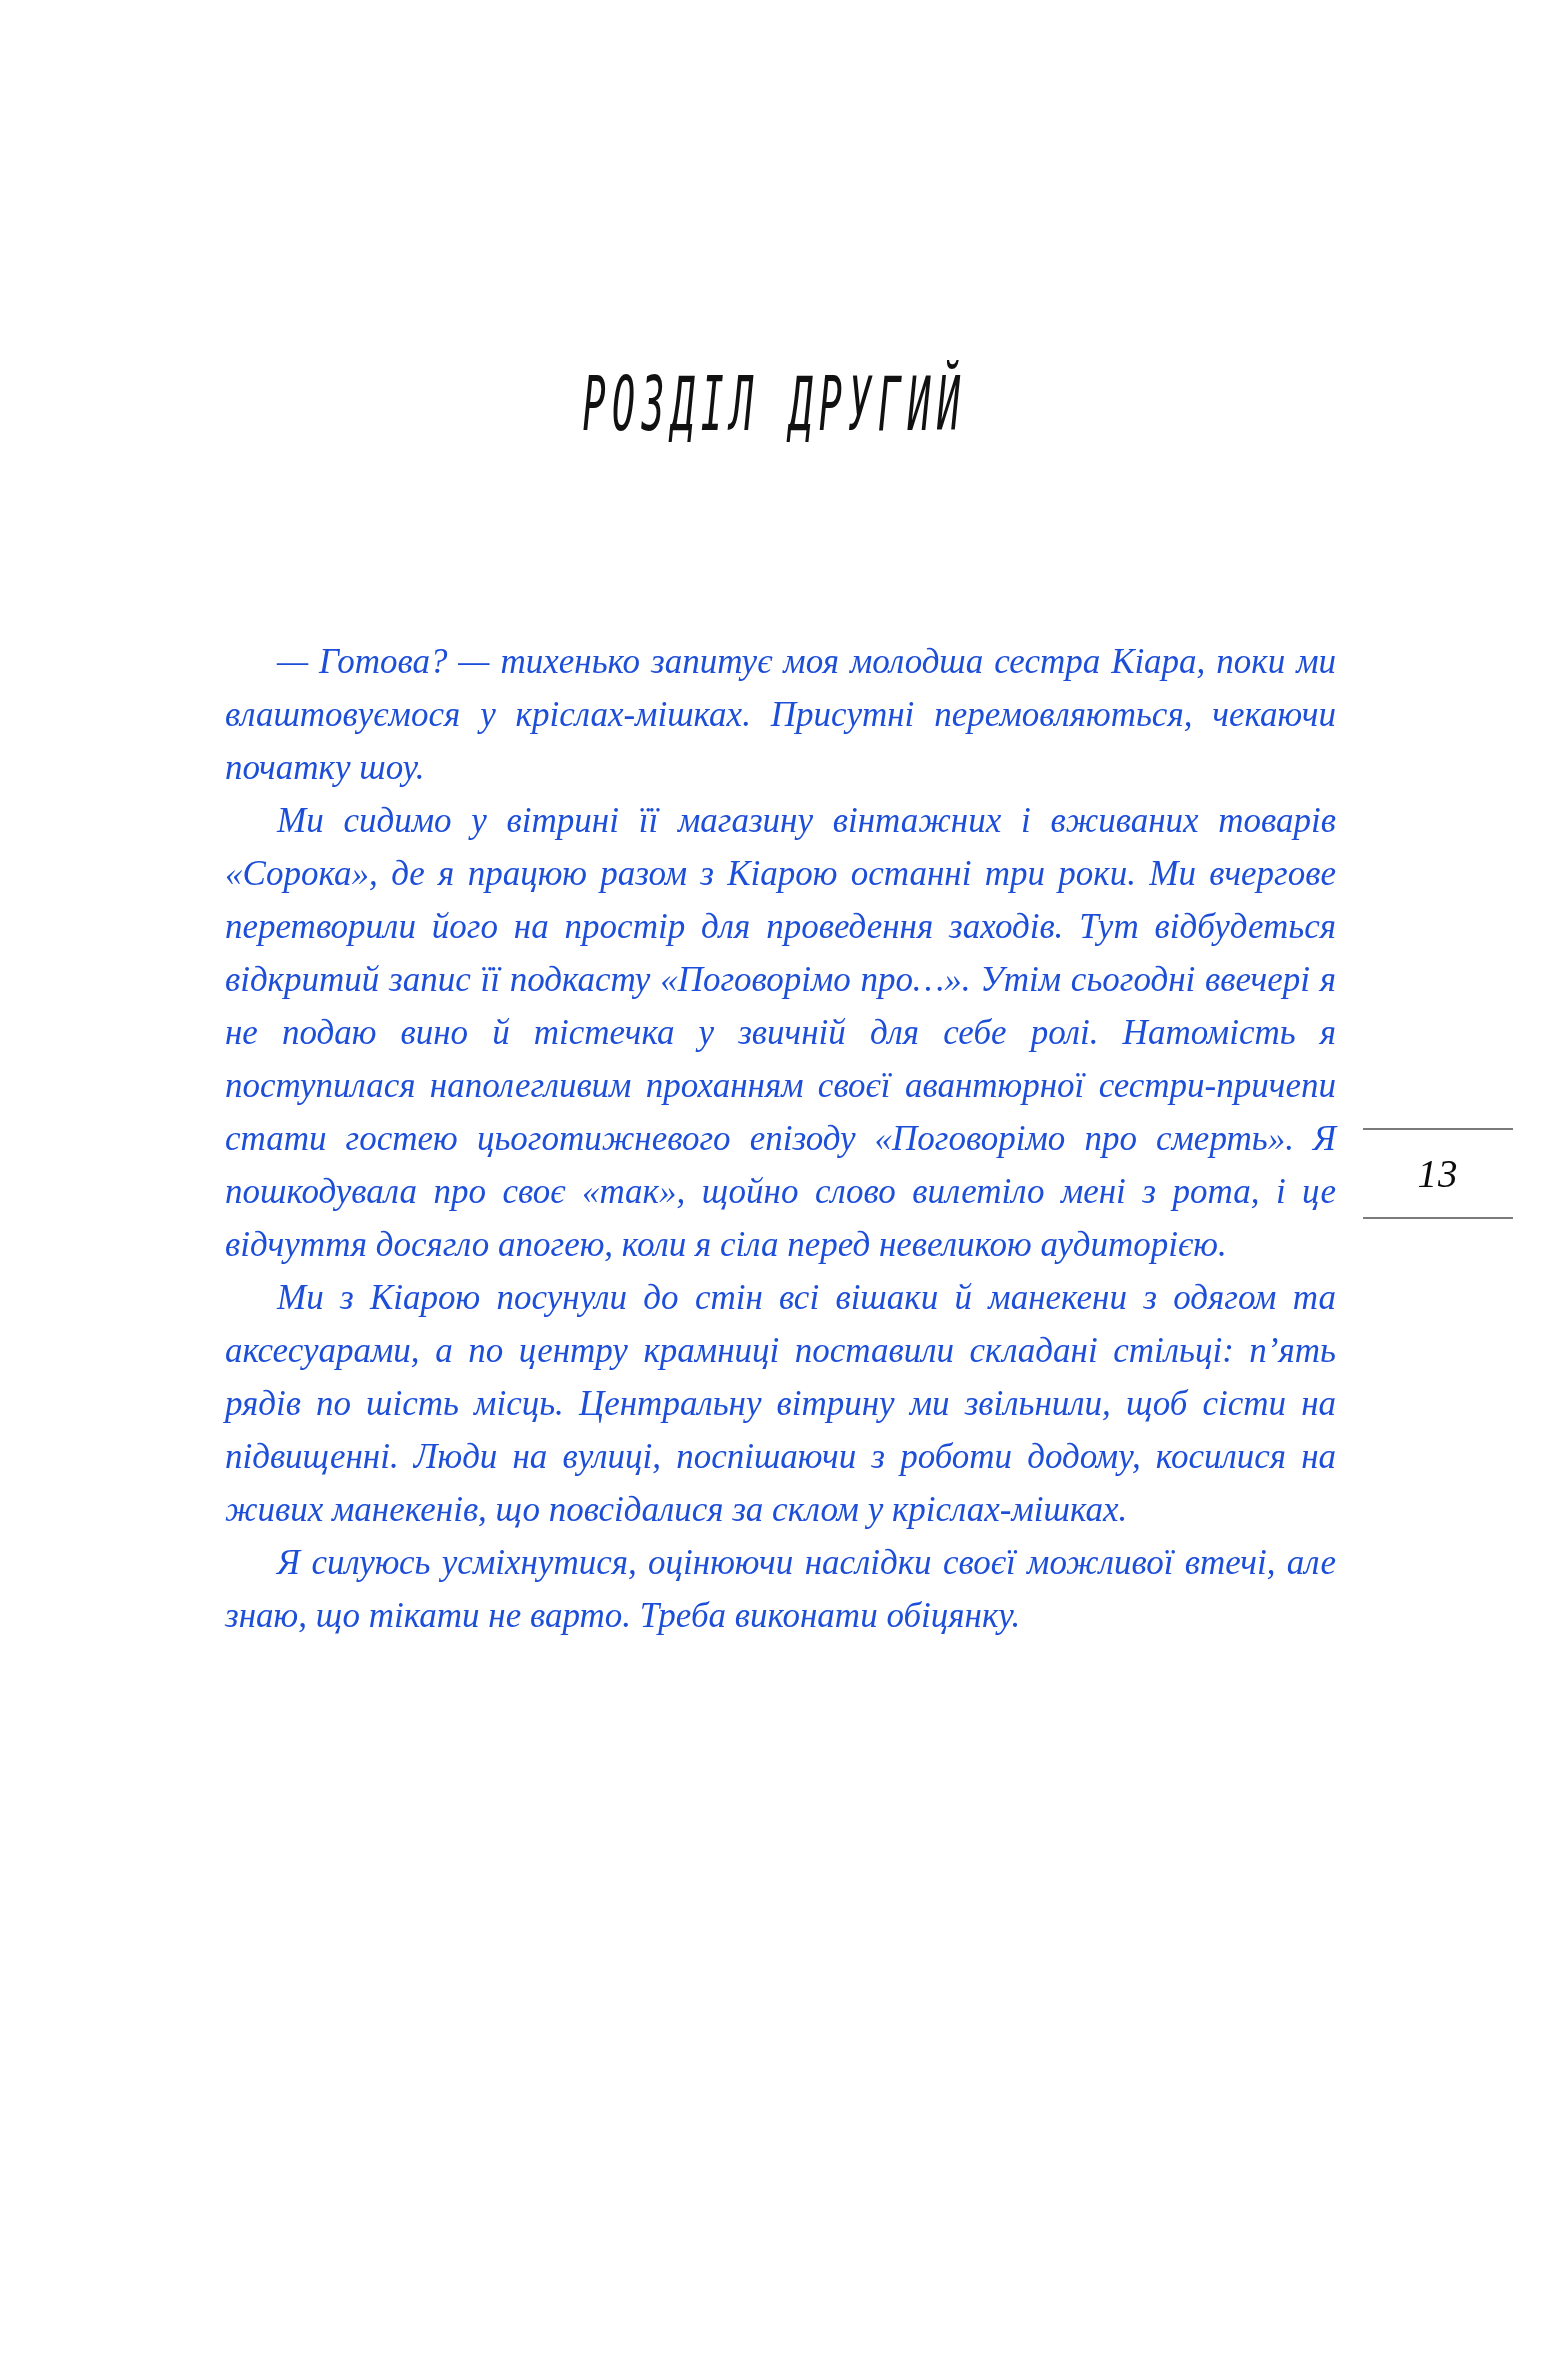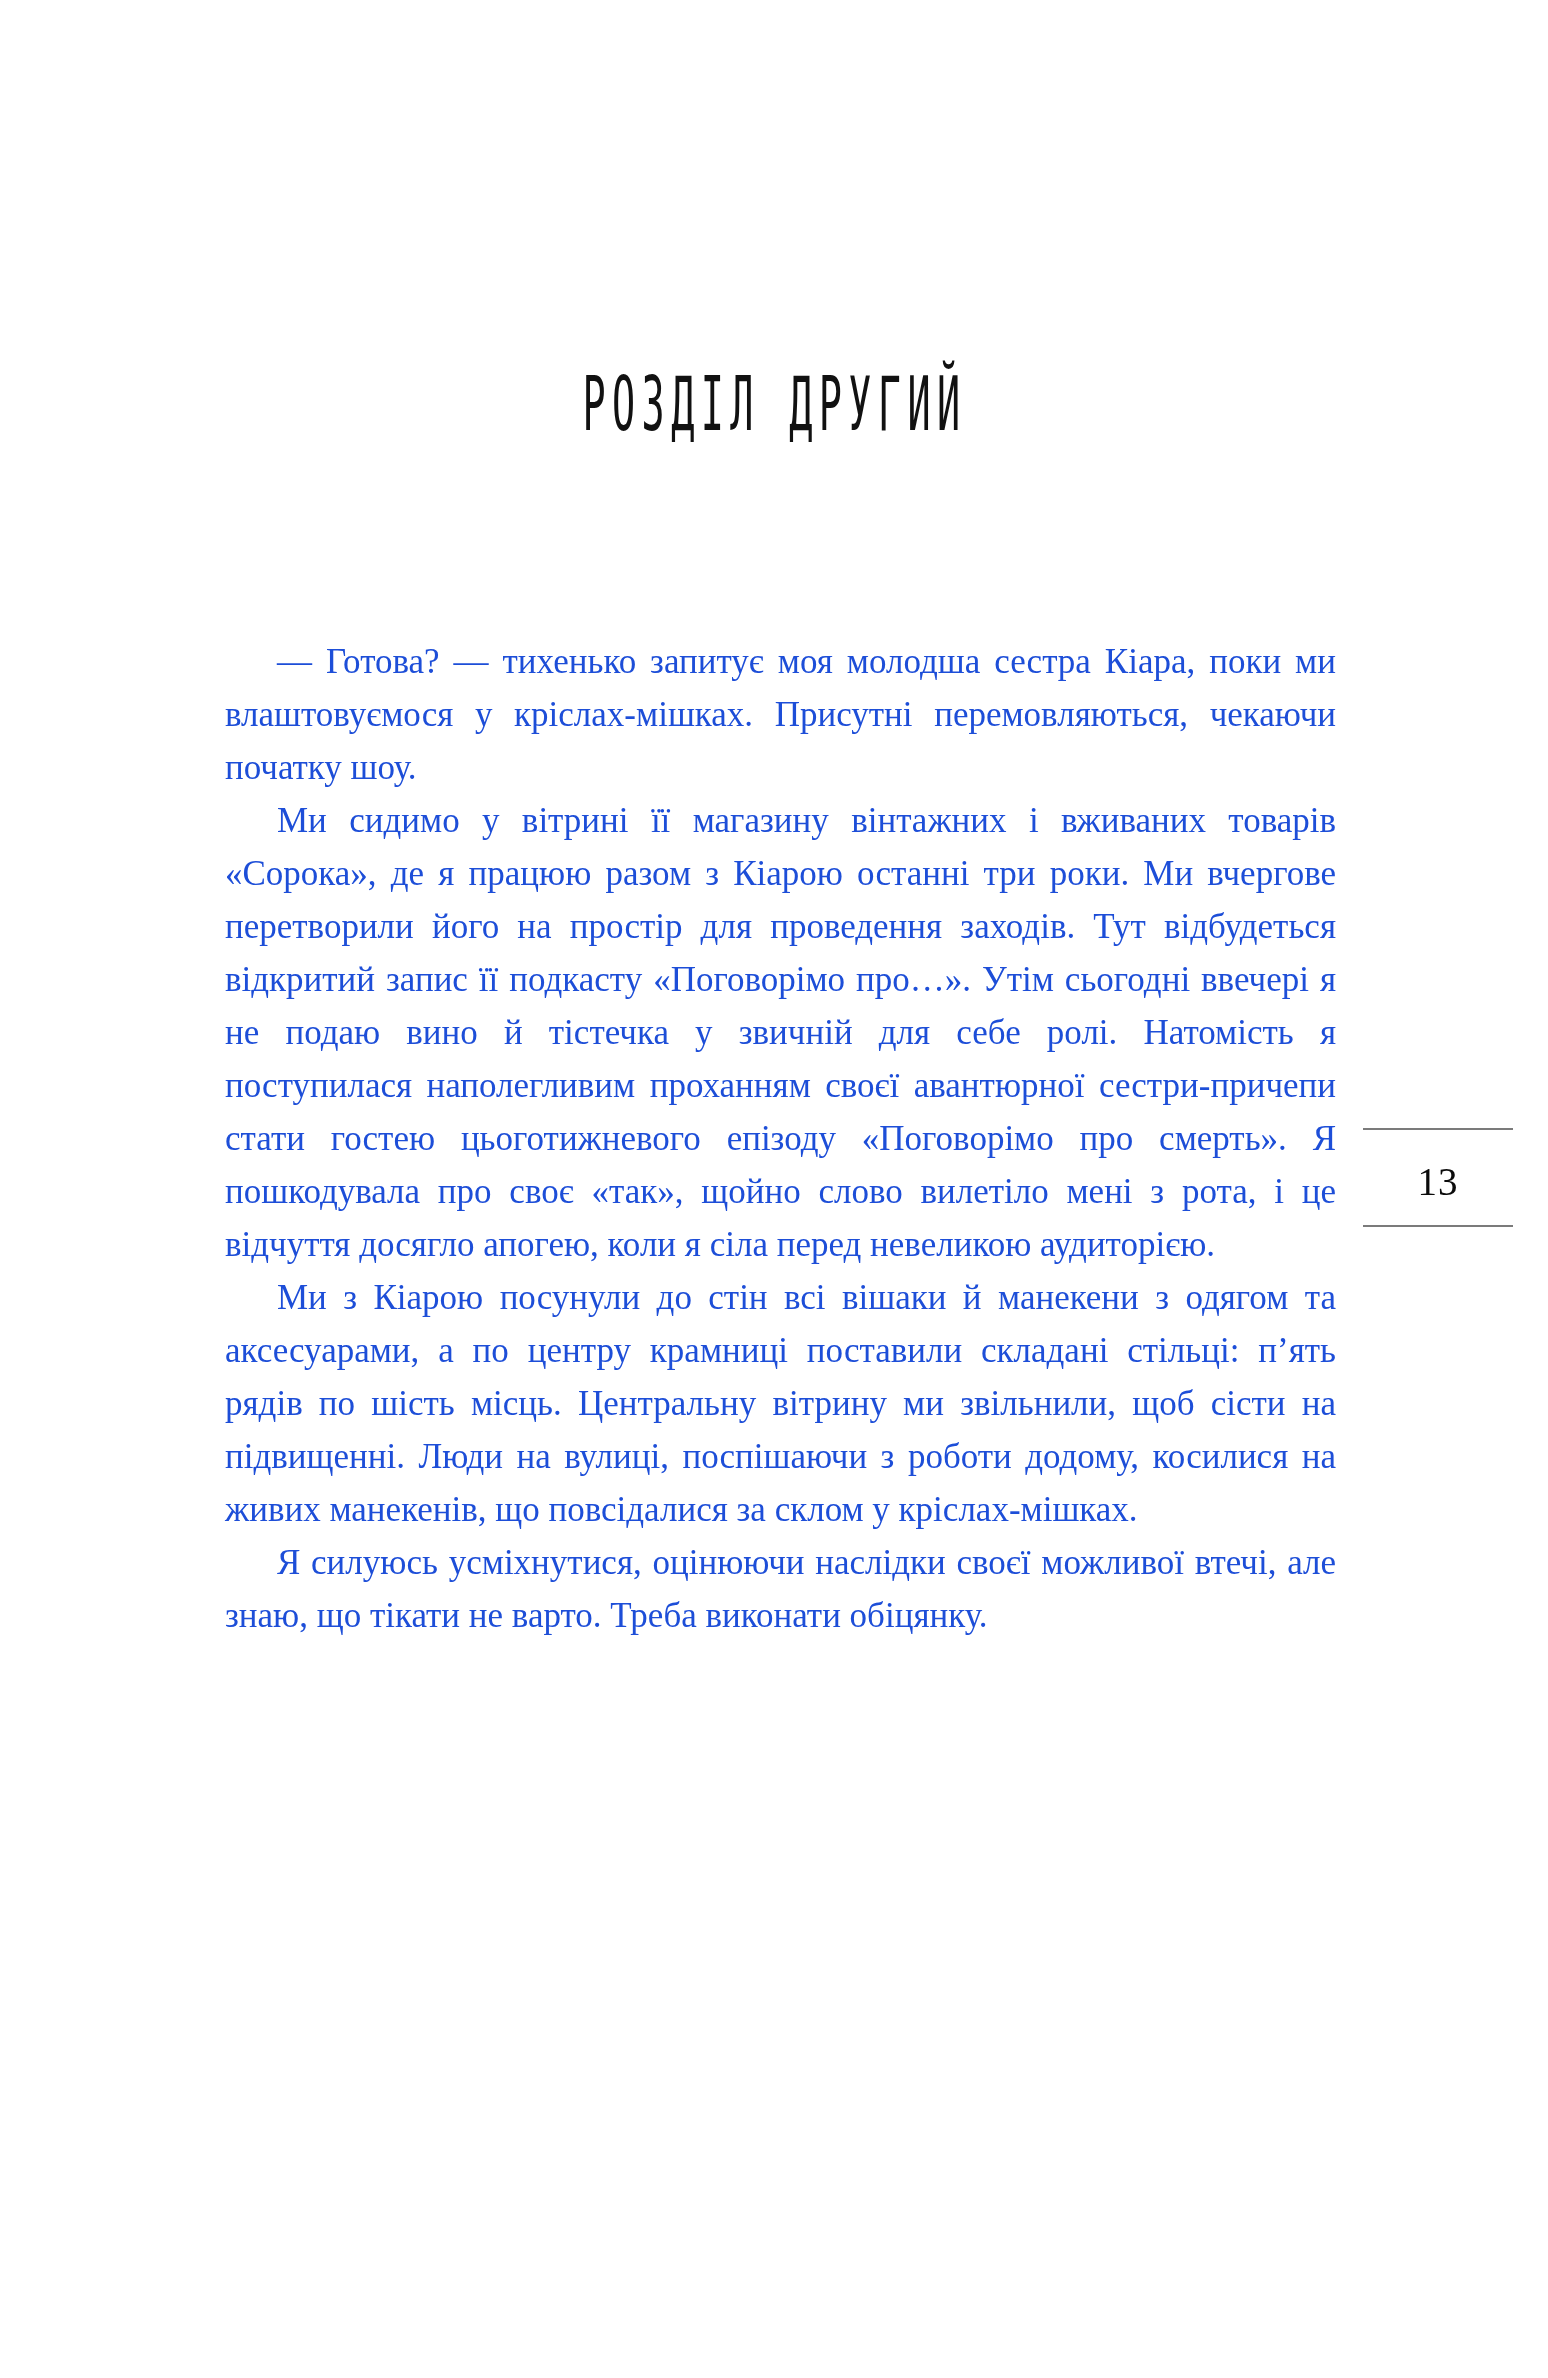"РОЗДІЛ ДРУГИЙ" .page { font-style: none -> italic }
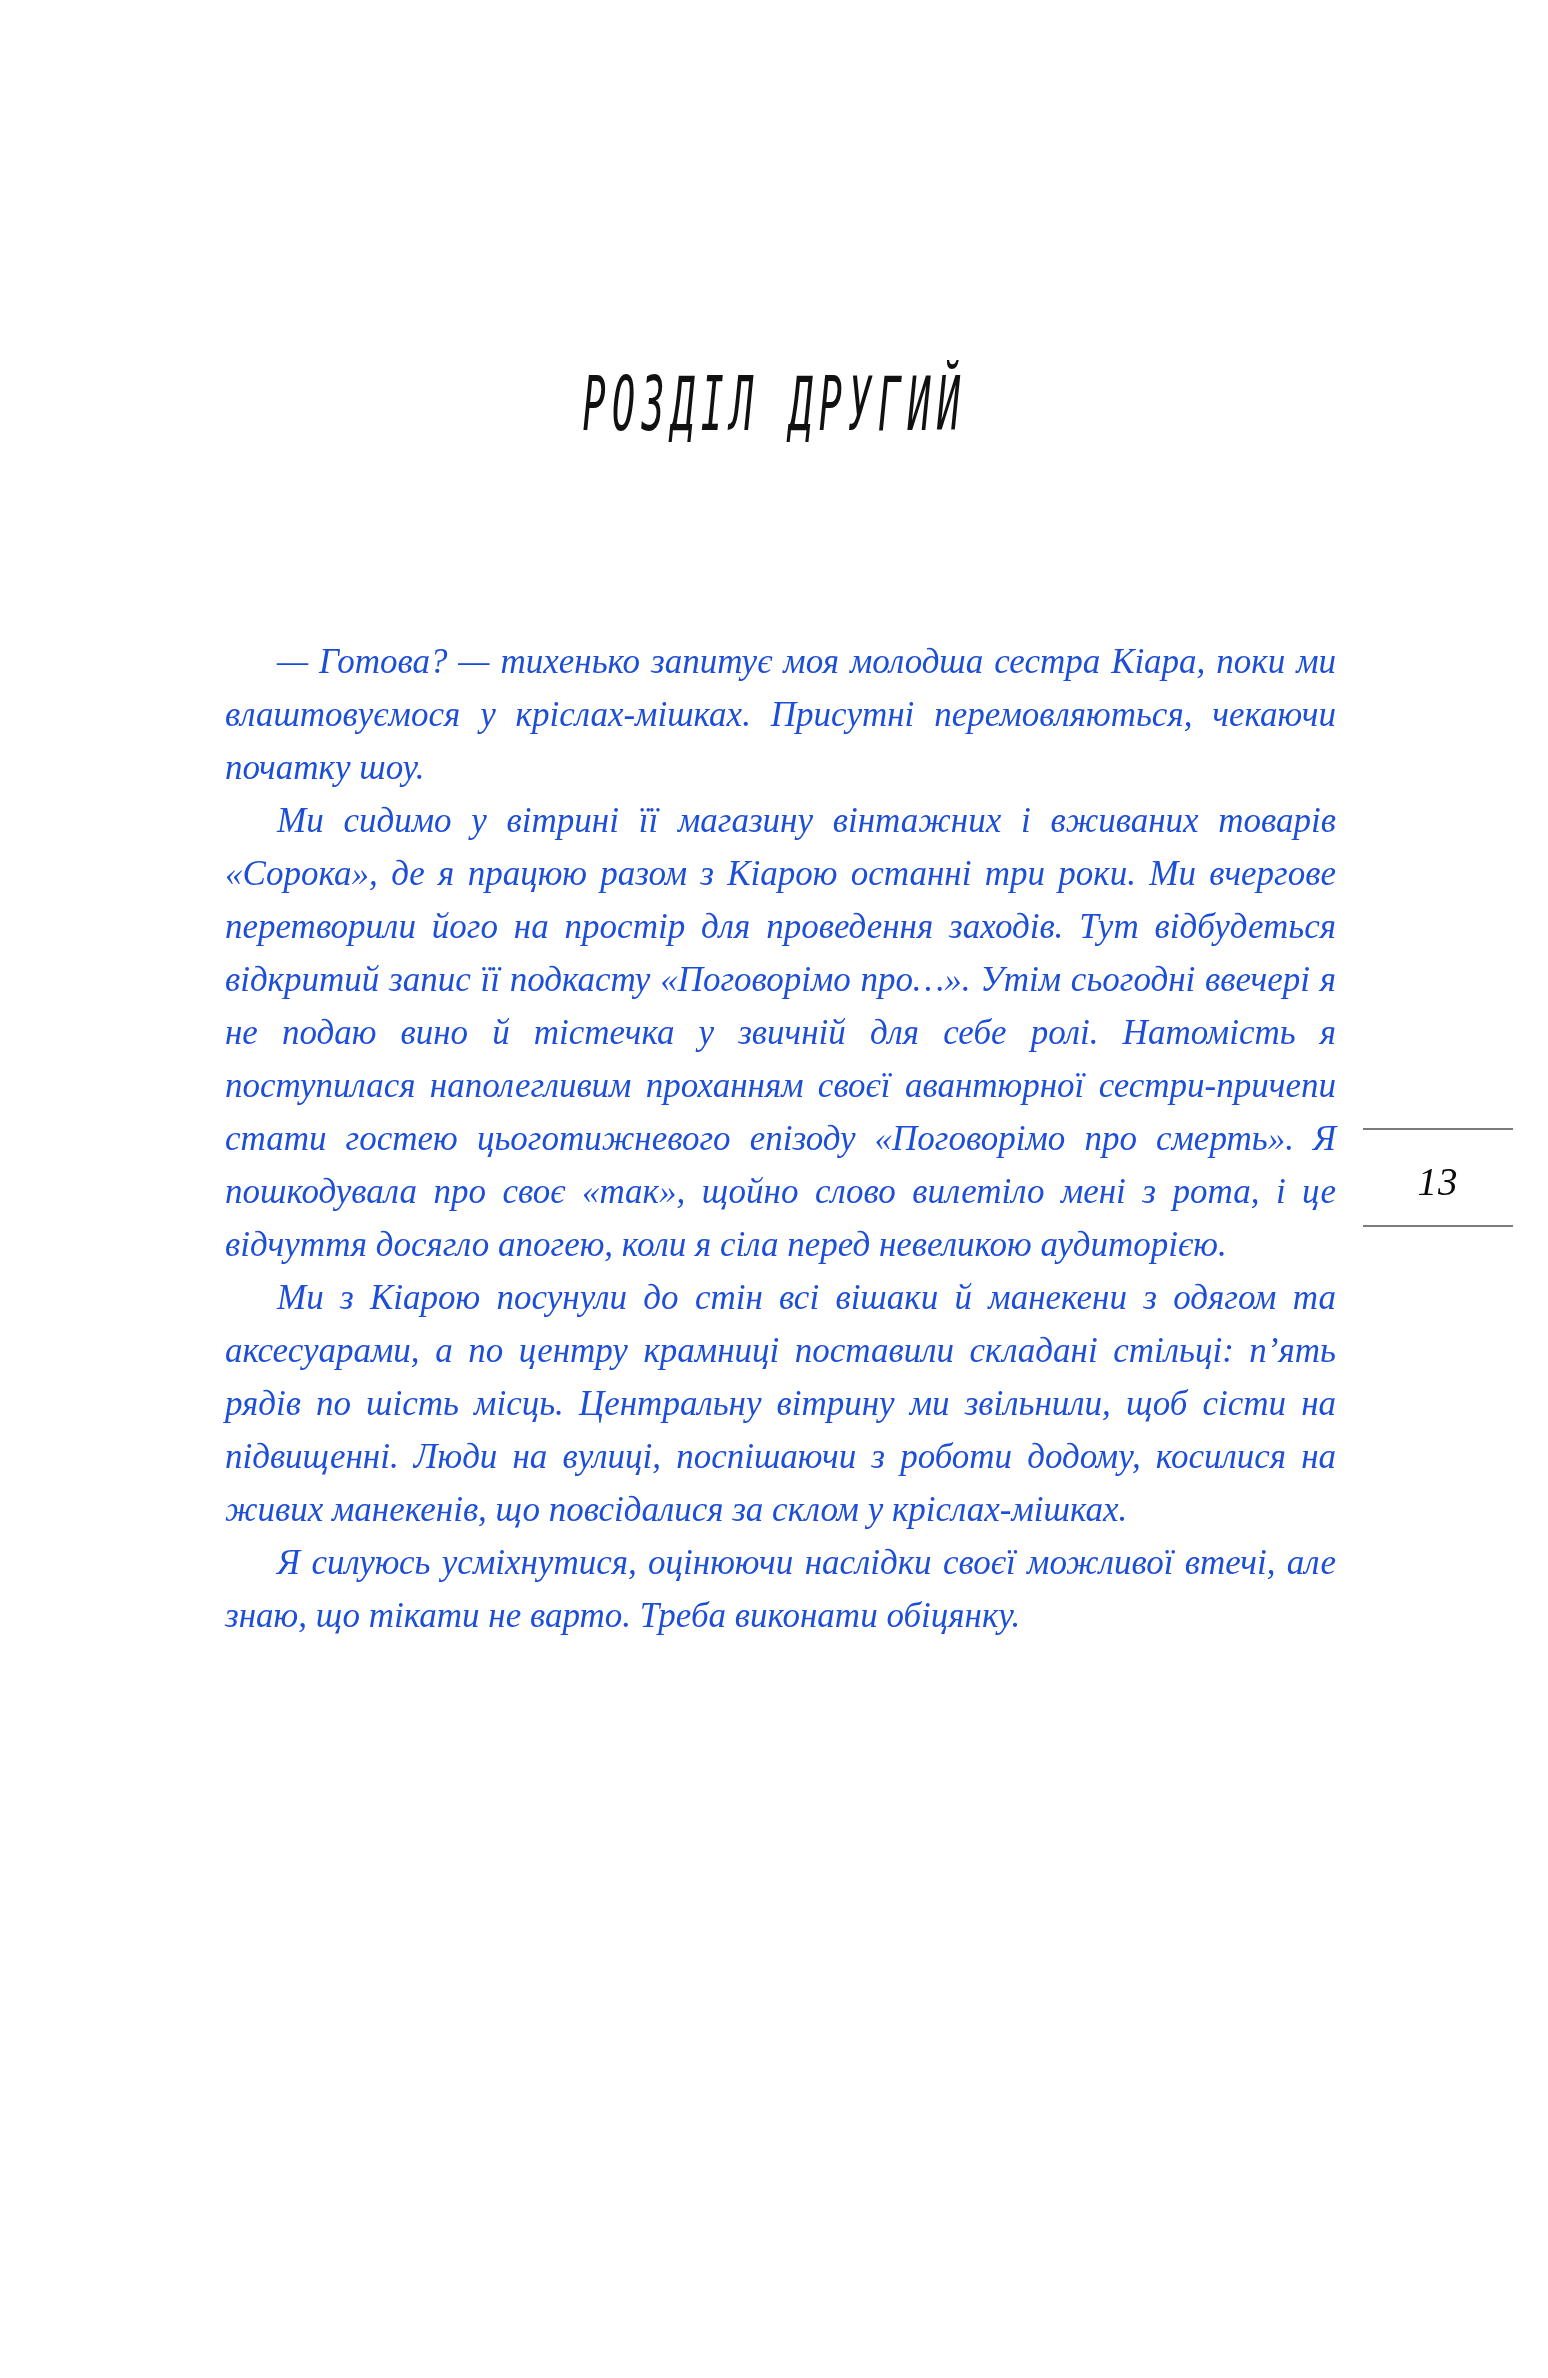"13" .folio .folio-num { padding: 32px 0 24px 0 -> 24px 0 24px 0 }
